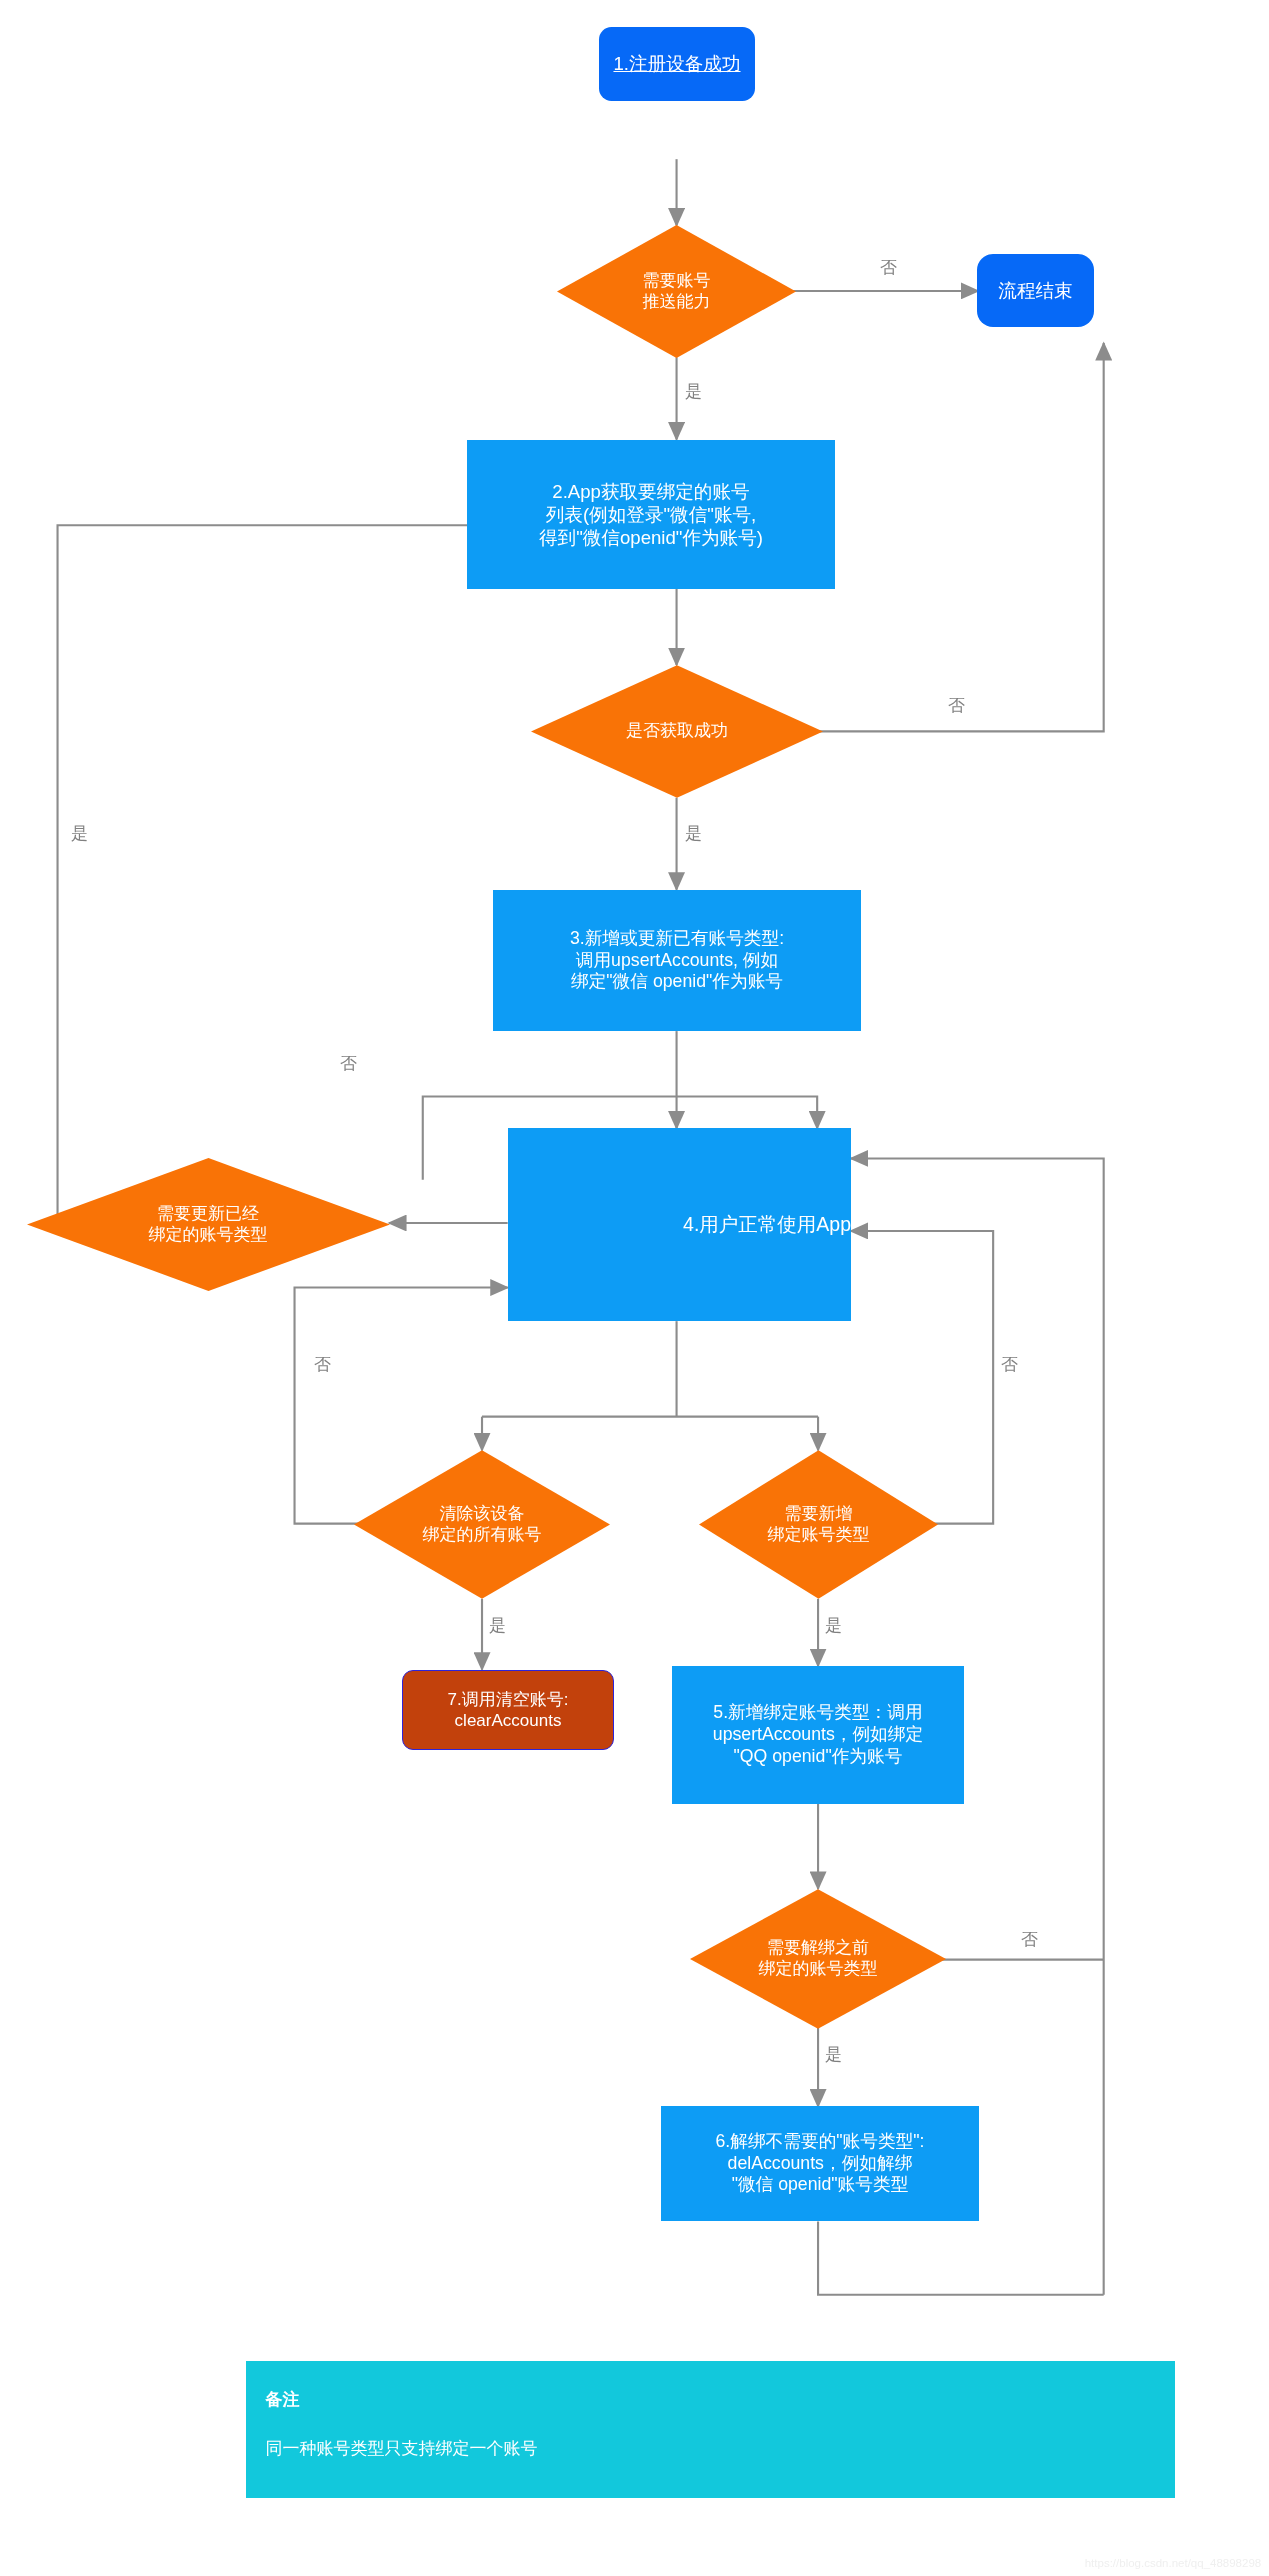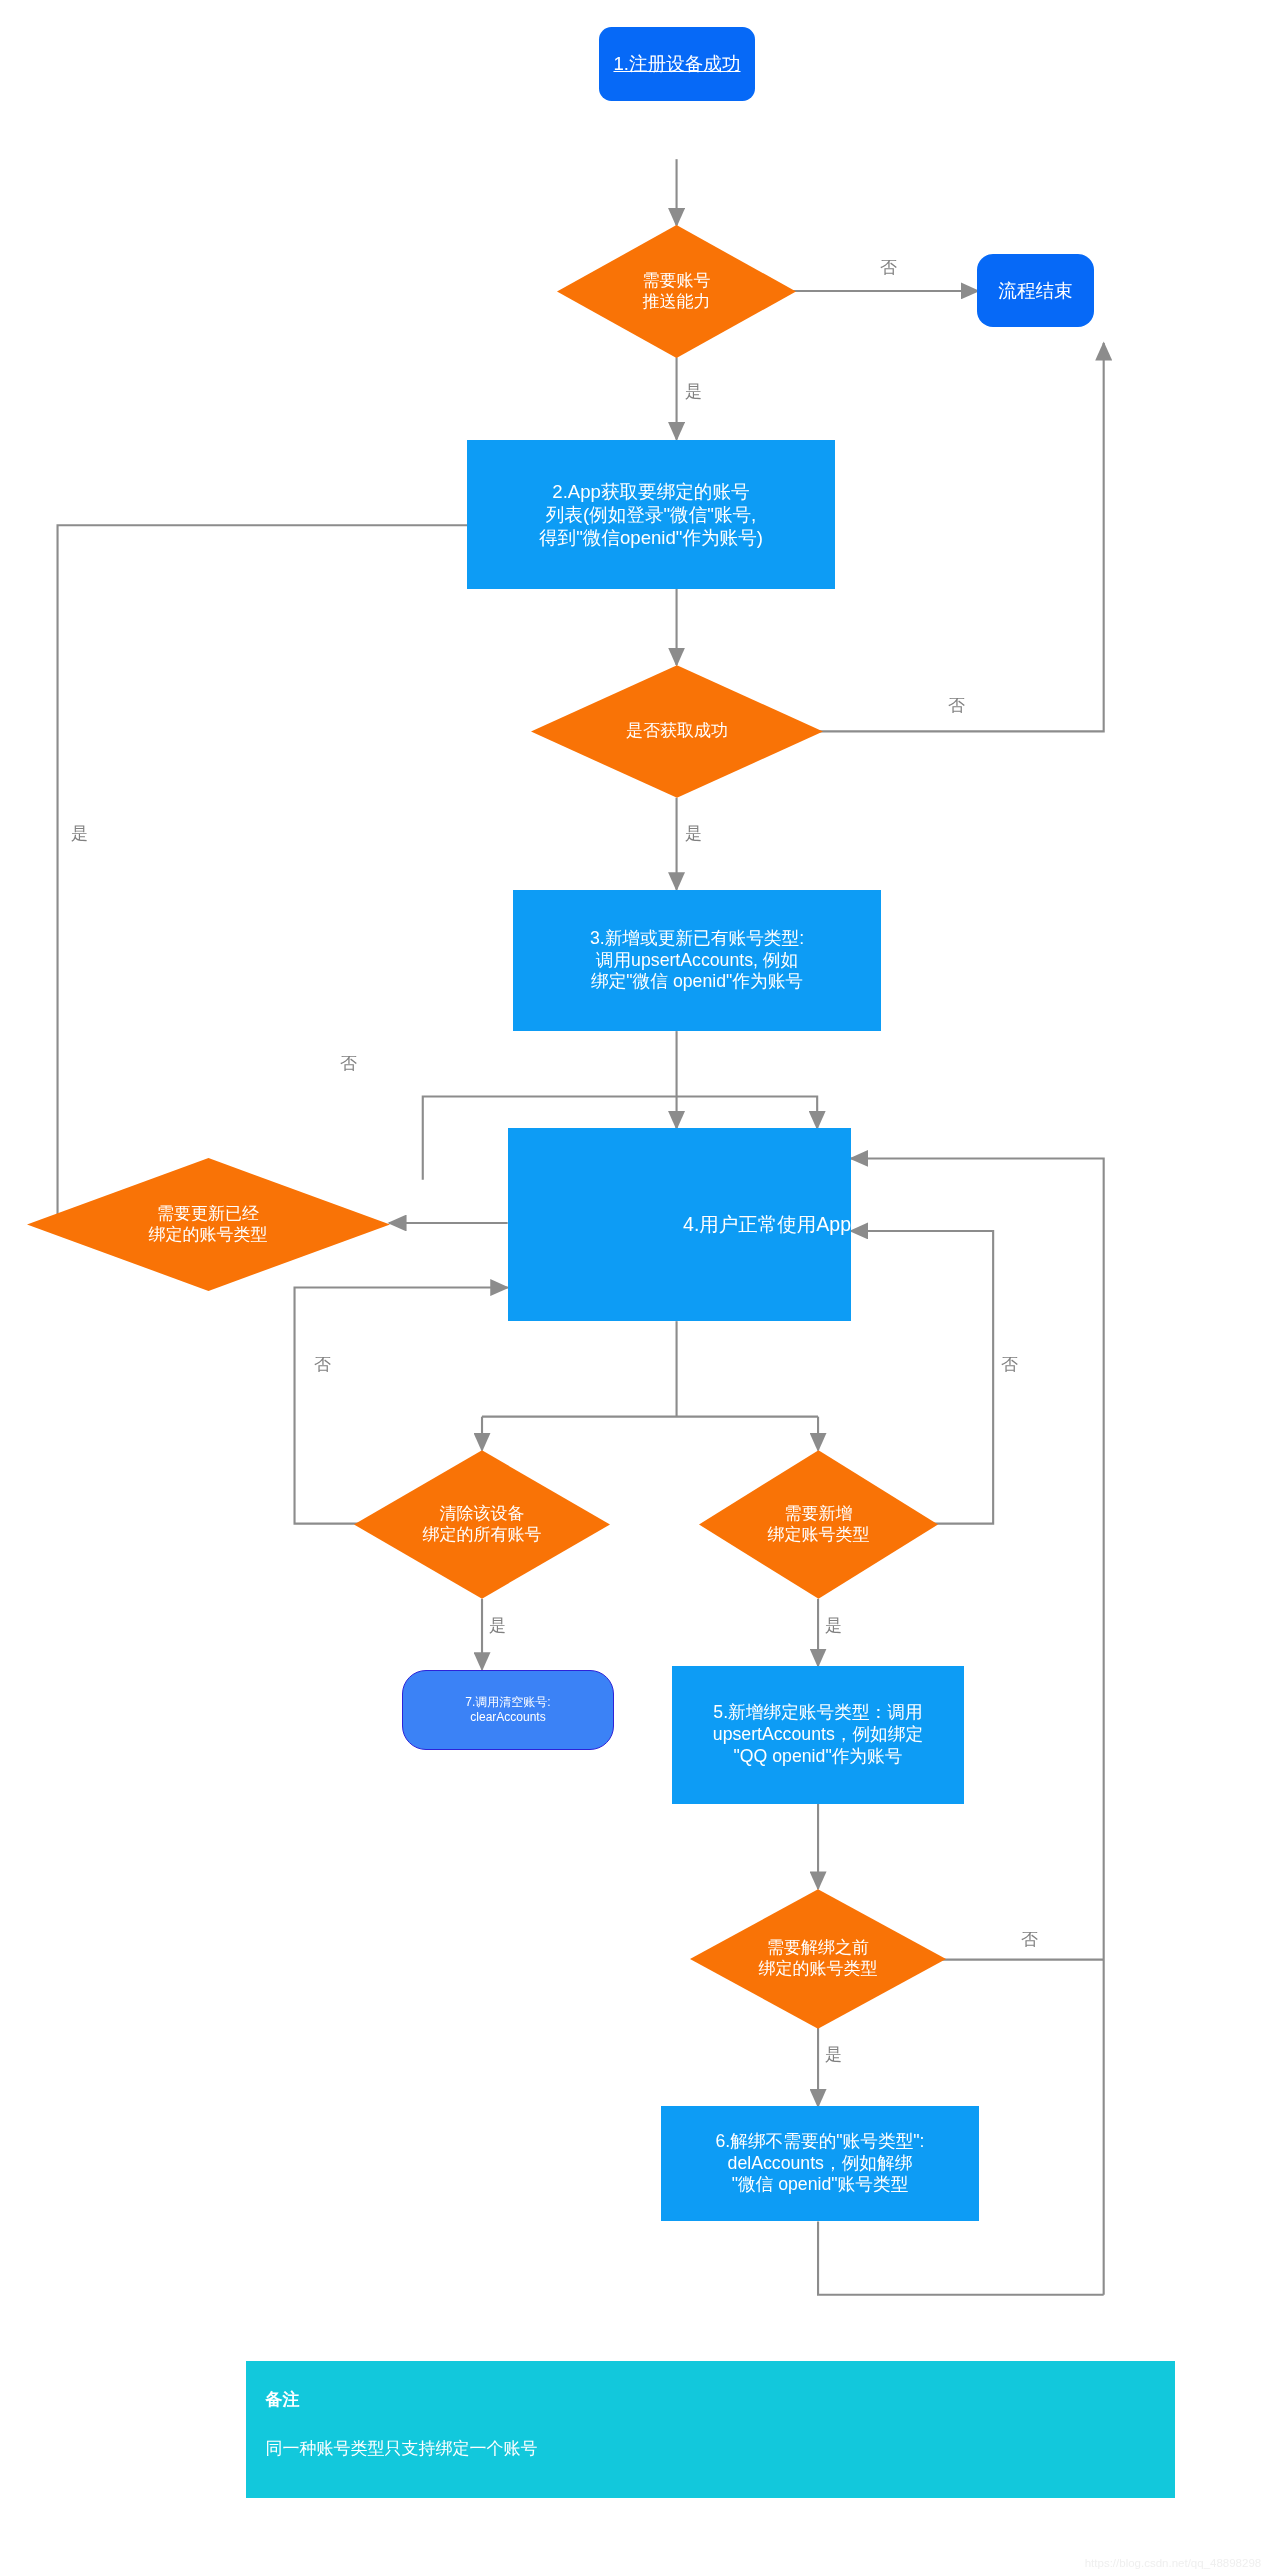"3.新增或更新已有账号类型:" div.node { margin-left: 20px -> none }
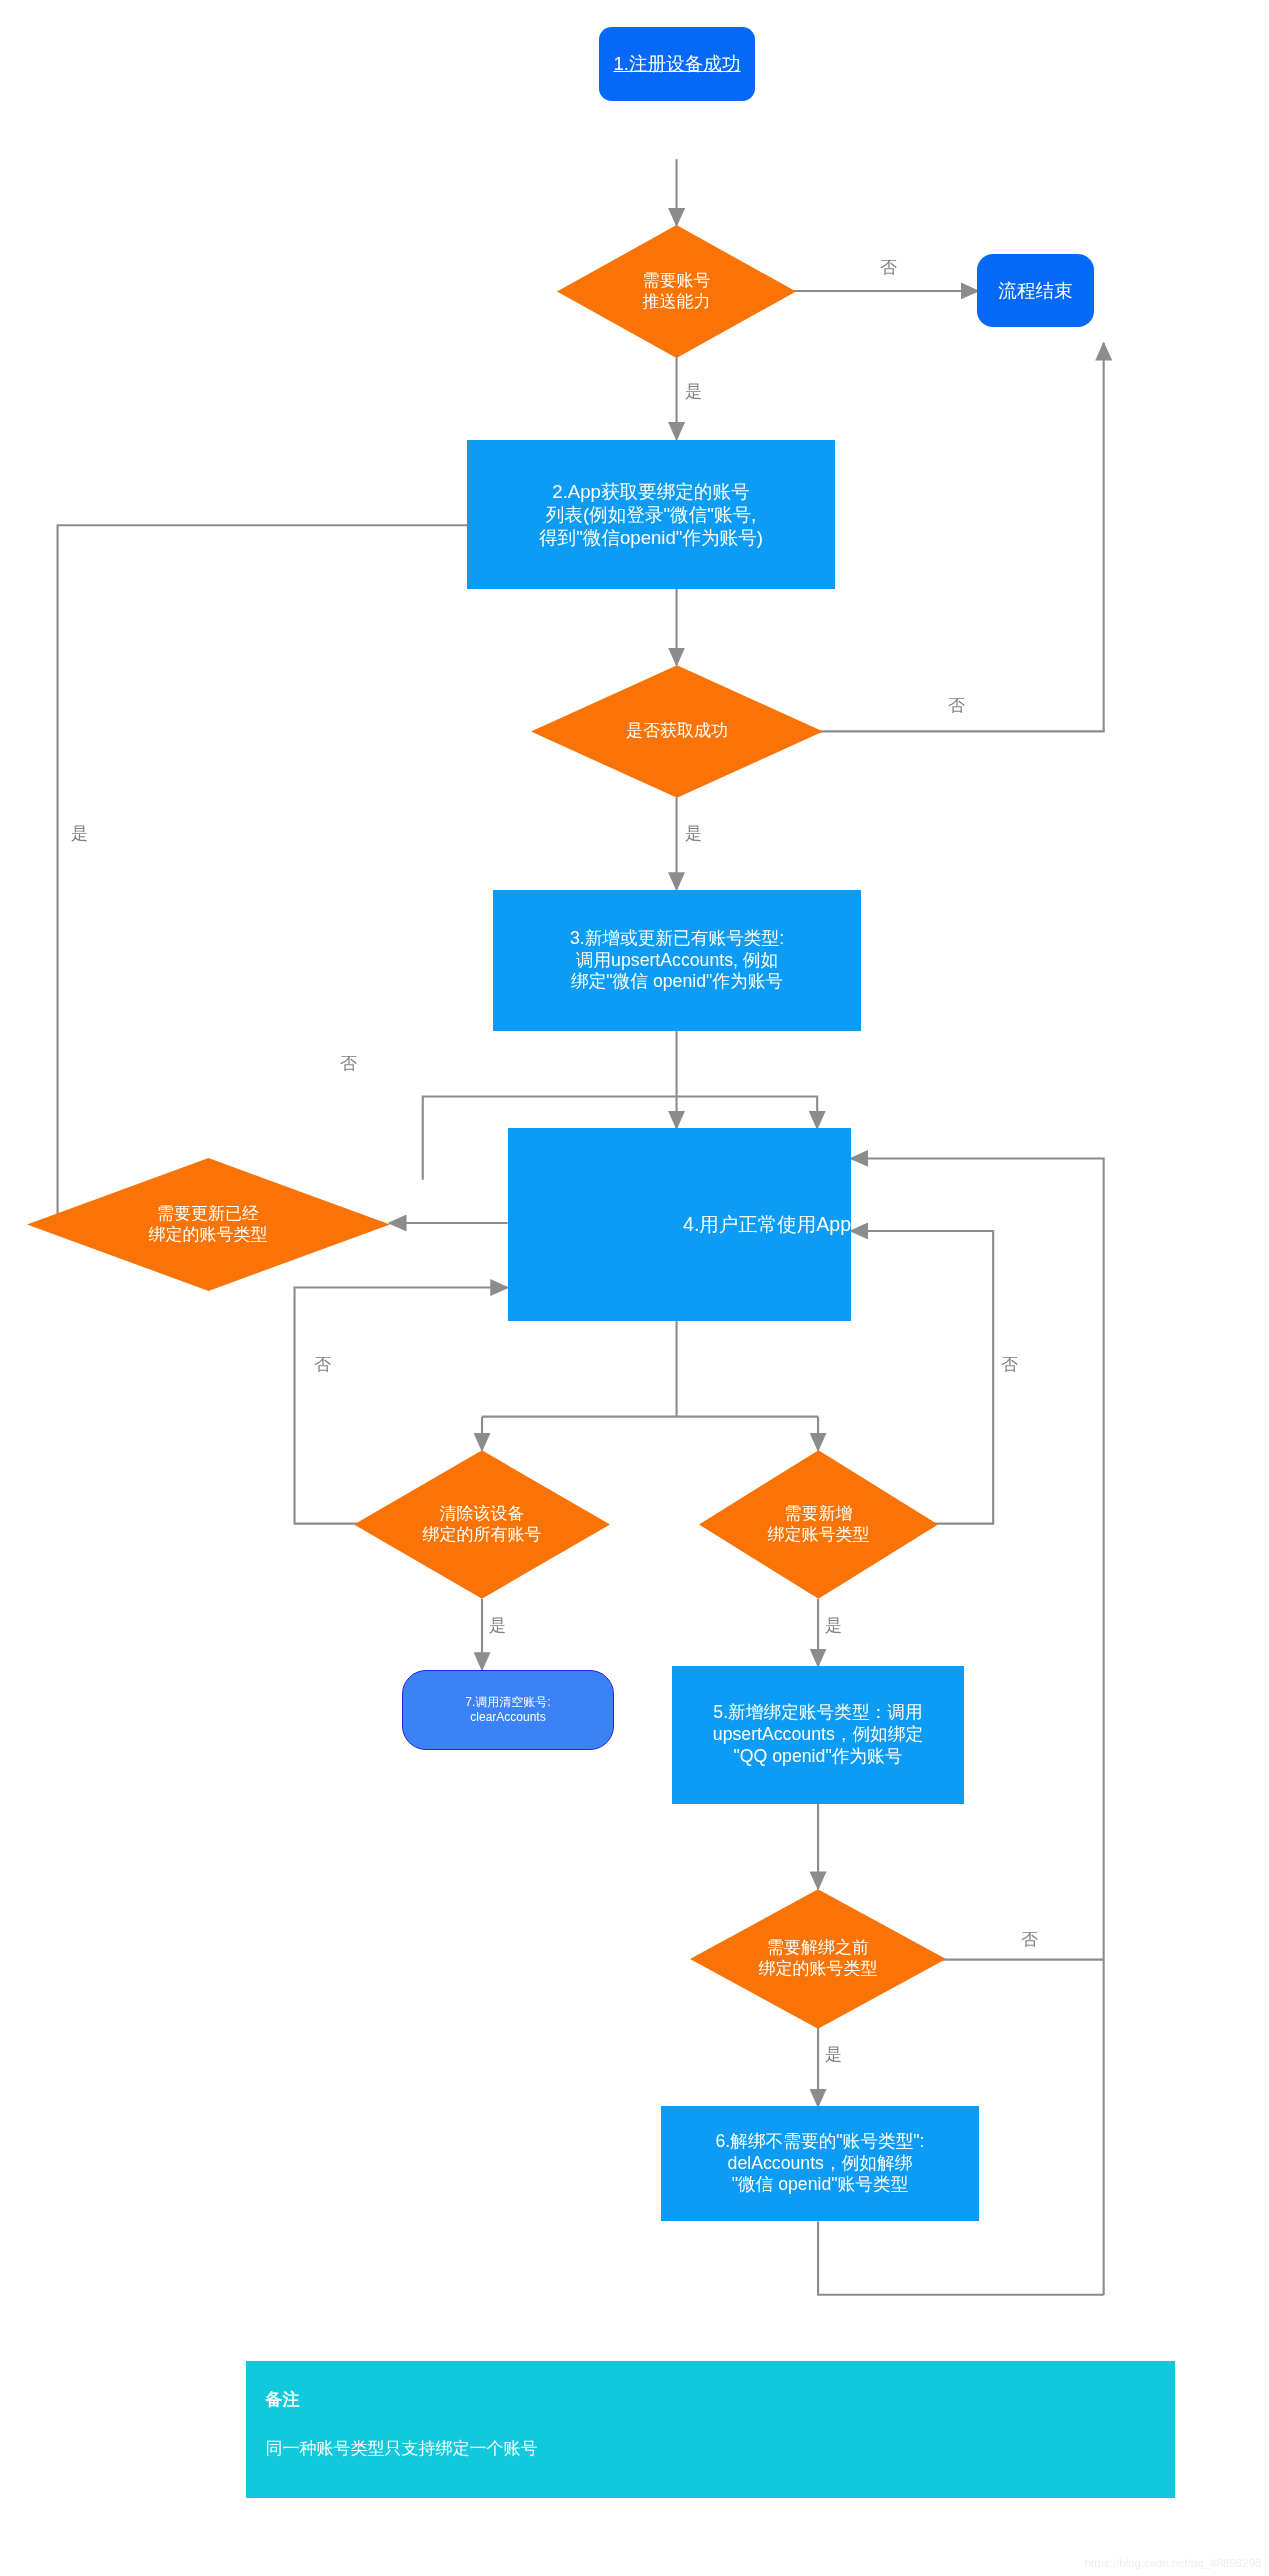"7.调用清空账号:" .term-outlined { background: #3b82f6 -> #c2410c; border-radius: 24px -> 11px; font-size: 12px -> 17px }
